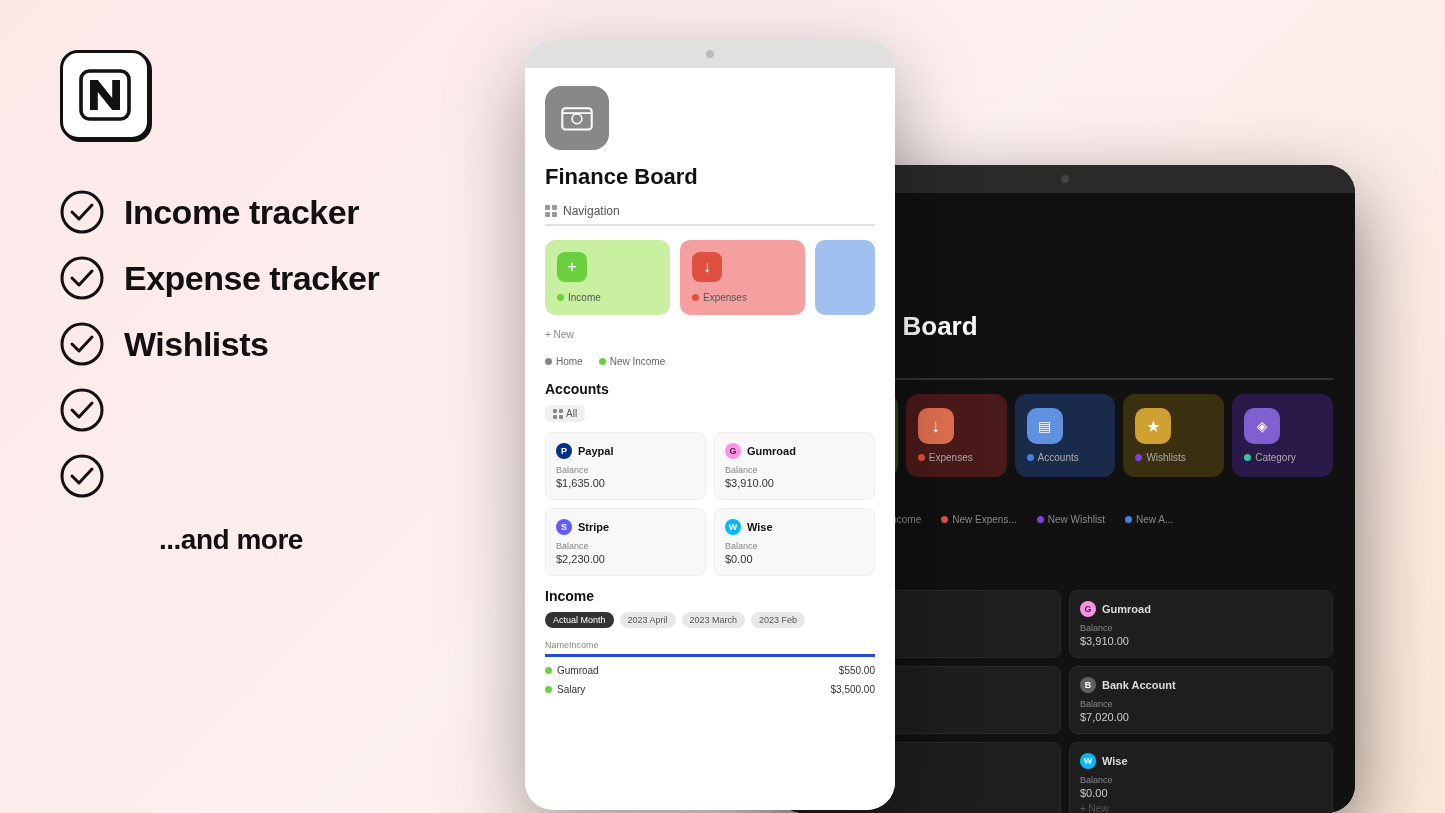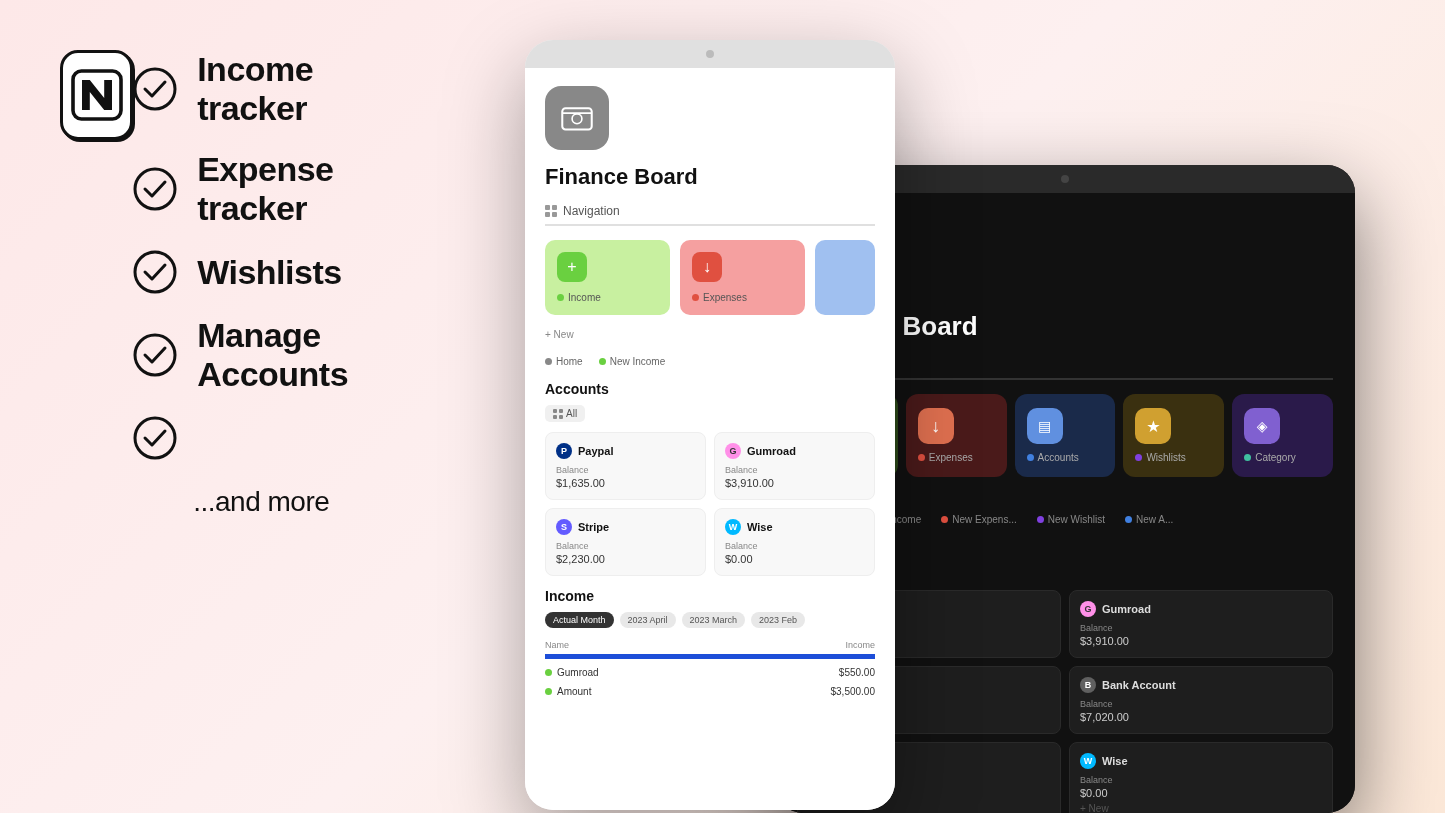"Income tracker" .left-panel { flex-direction: row -> column }
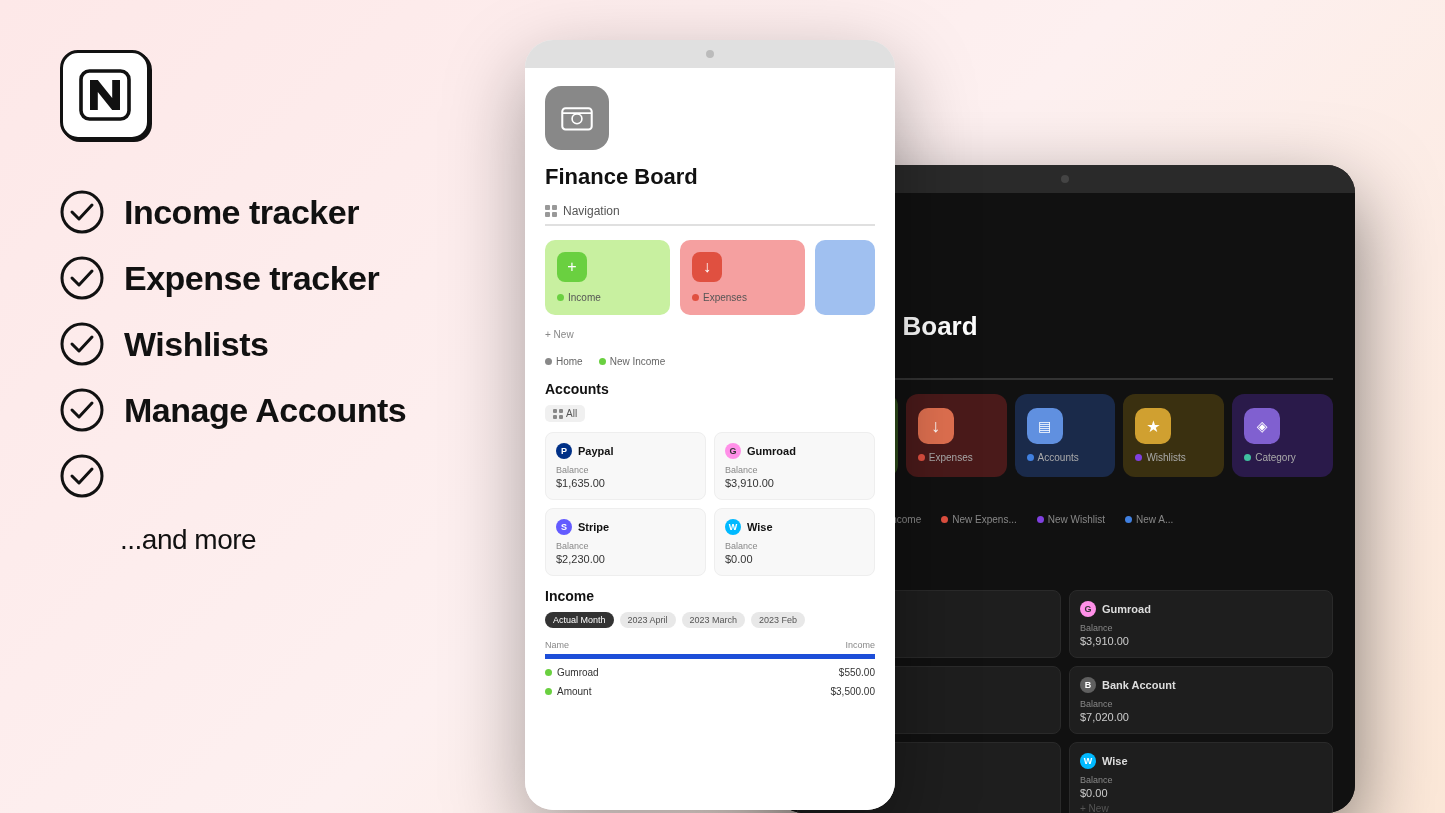"Manage Accounts" span.feature-text { html: <span>Manage Accounts</span> -> none }
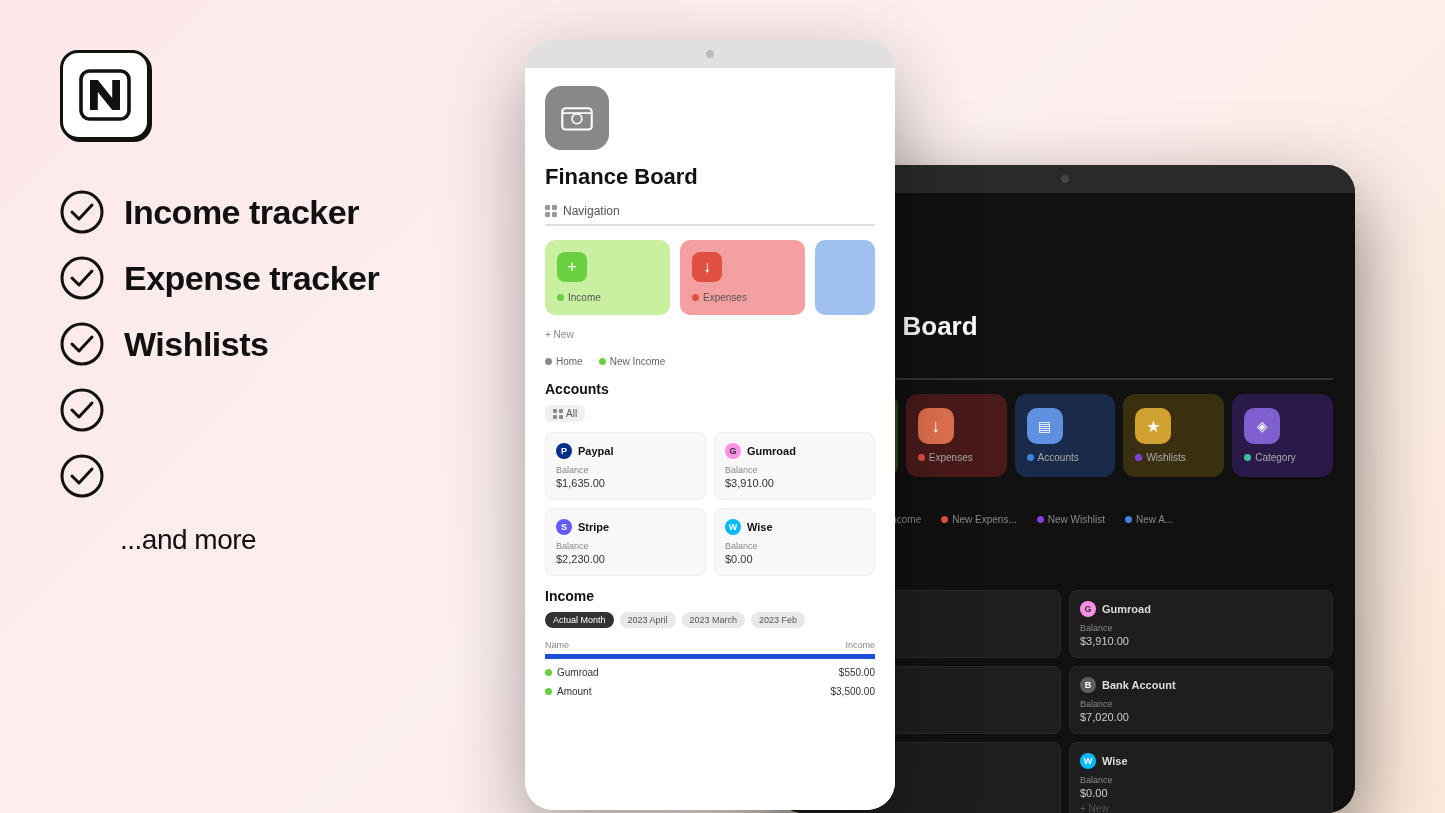"...and more" span.feature-text { font-weight: 400 -> 700; margin-left: 60px -> 99px }
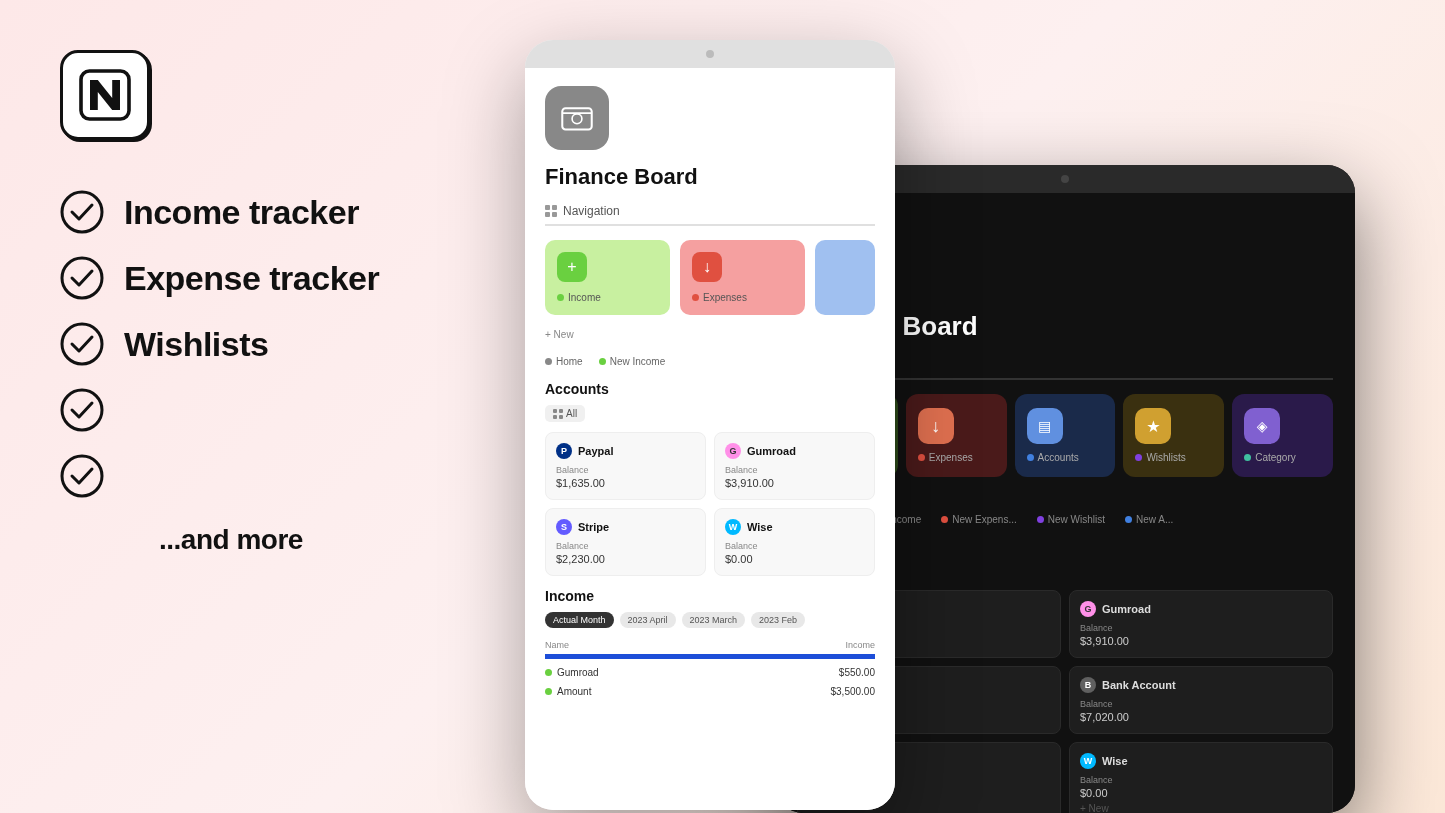"Name" .income-table-header { border-bottom: 5px solid #1d4ed8 -> 3px solid #1d4ed8; justify-content: space-between -> flex-start }
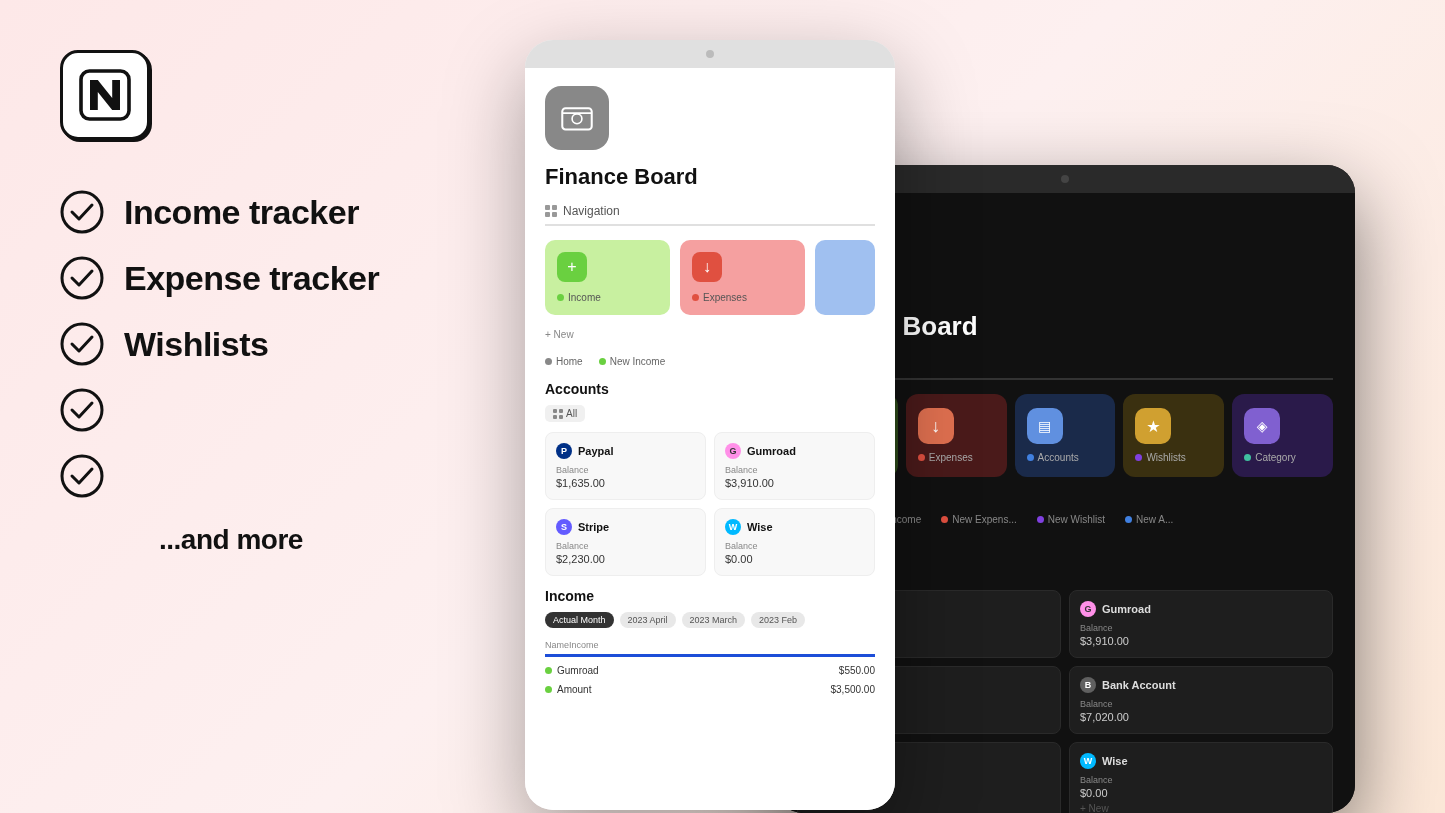"Amount" span { text: Amount -> Salary }
